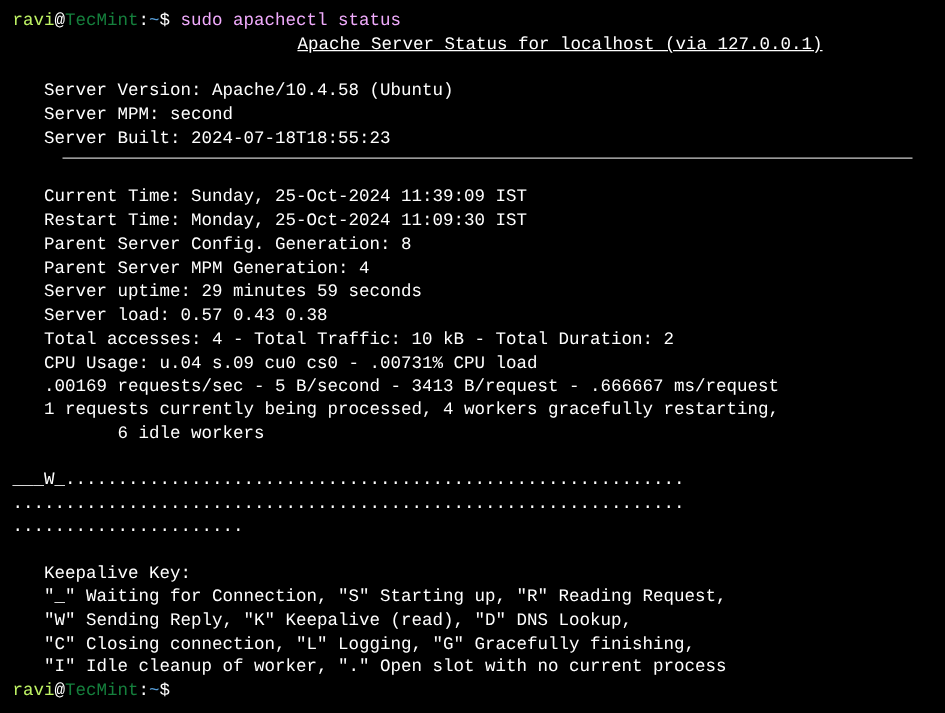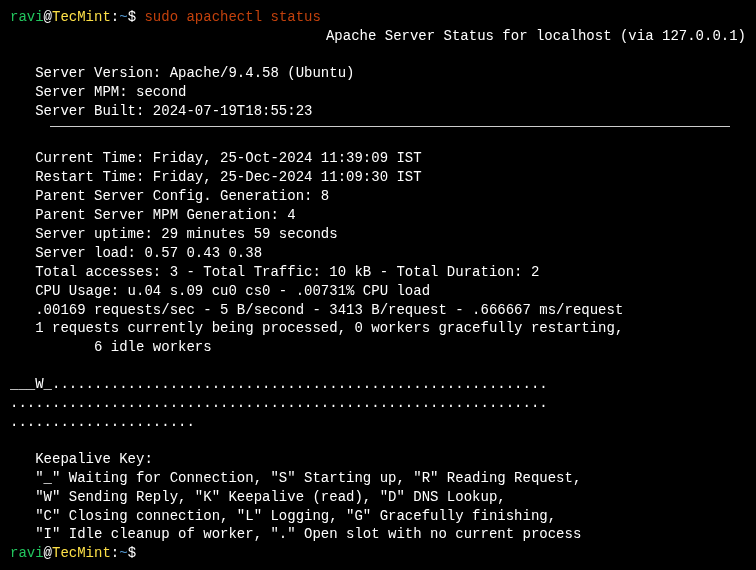"ravi" .prompt-user { color: #22c55e -> #bef264 }
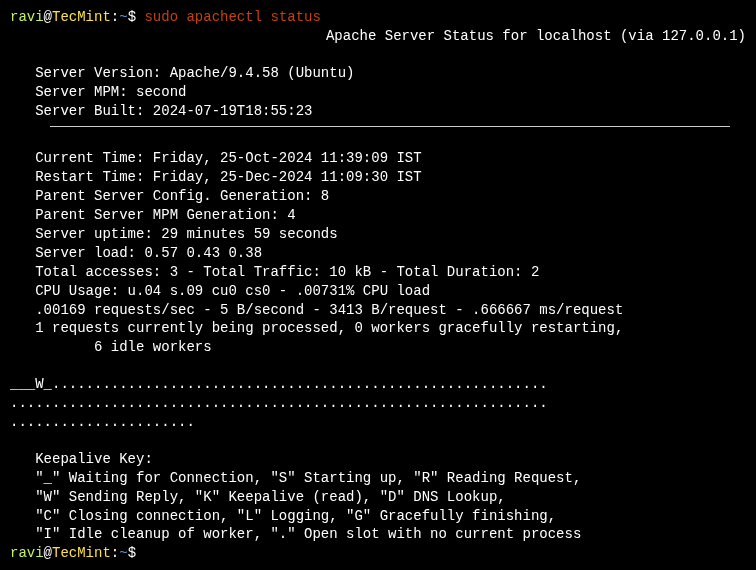"TecMint" .prompt-host { color: #fde047 -> #15803d }
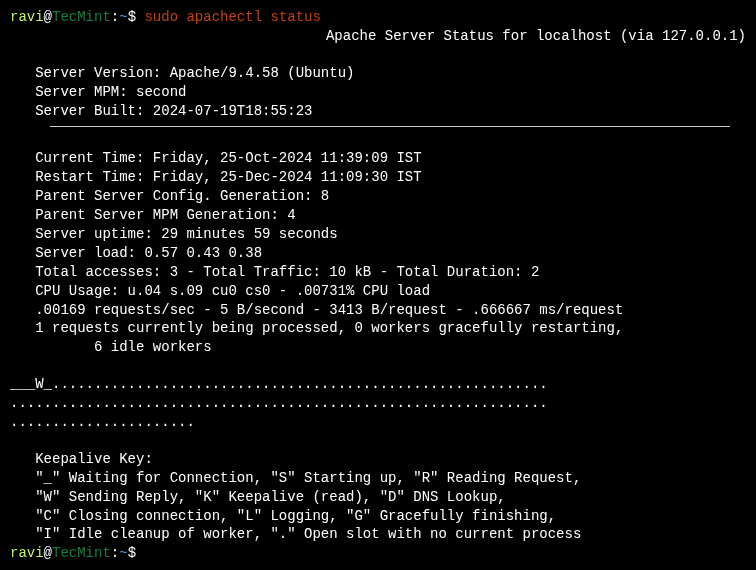"sudo apachectl status" .cmd { color: #c2410c -> #f0abfc }
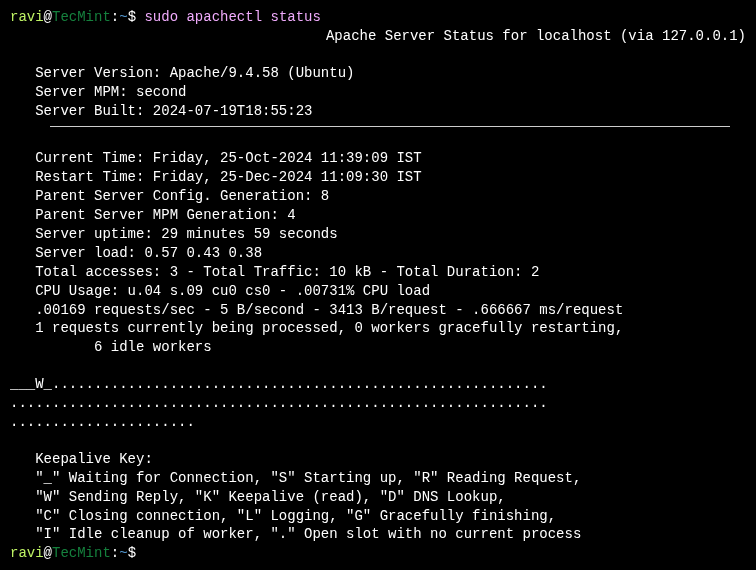"Apache Server Status for localhost" .header-line { text-align: right -> center; text-decoration: none -> underline }
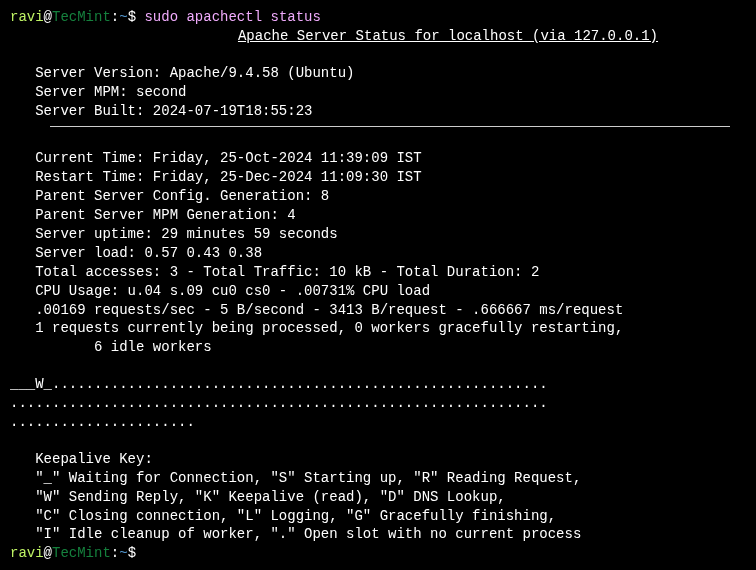"Server Version: Apache/9.4.58 (Ubuntu)" div.output { text: Apache/9.4.58 -> Apache/10.4.58 }
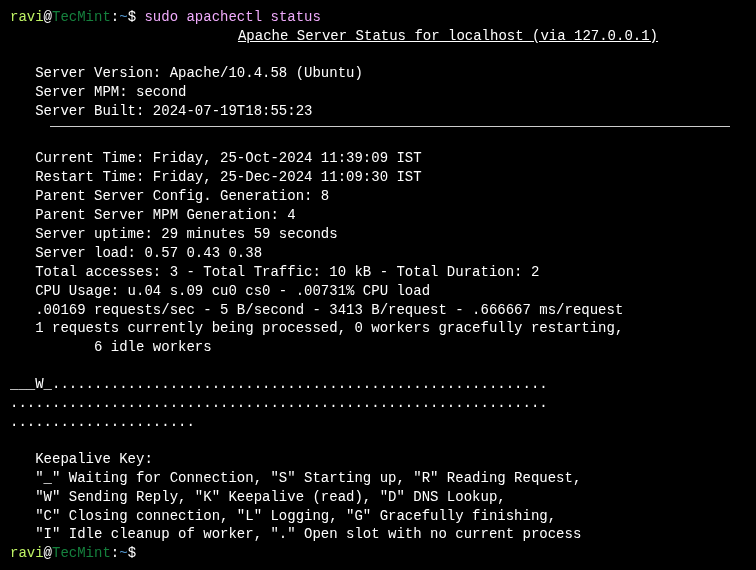"Server Built: 2024-07-19T18:55:23" div.output { text: 2024-07-19T18:55:23 -> 2024-07-18T18:55:23 }
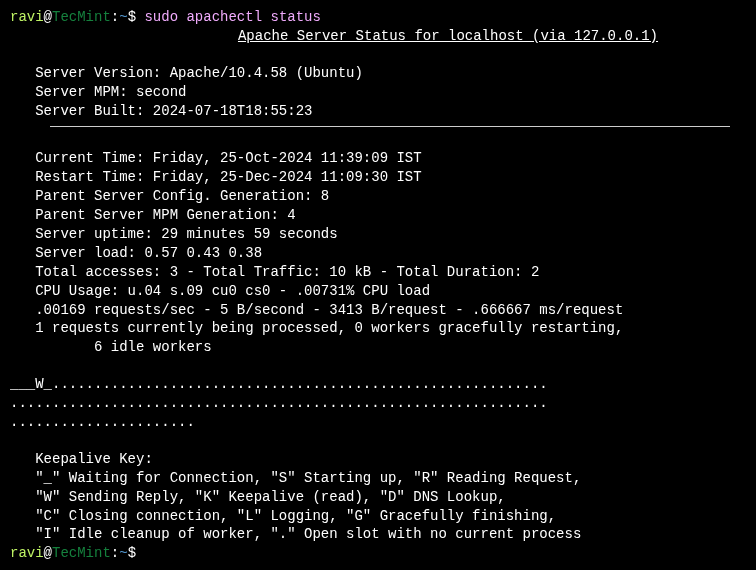"Current Time: Friday, 25-Oct-2024" div.output { text: Friday -> Sunday }
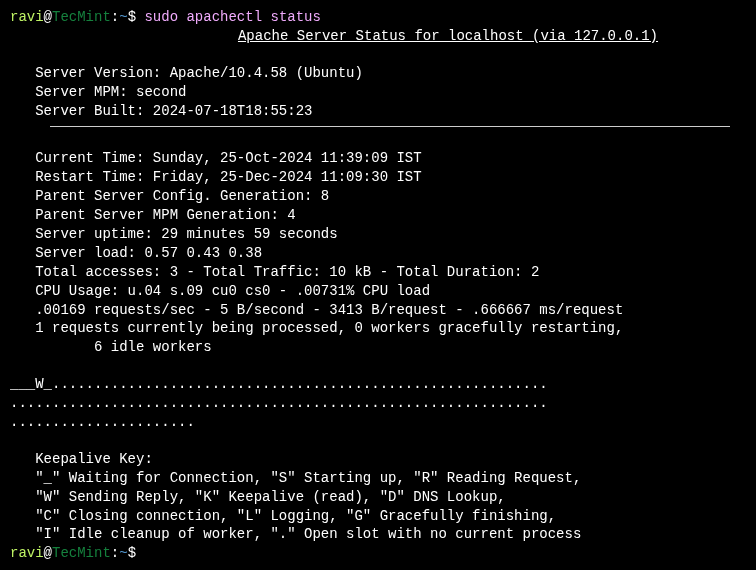"Restart Time: Friday, 25-Dec-2024" div.output { text: Friday, 25-Dec-2024 -> Monday, 25-Oct-2024 }
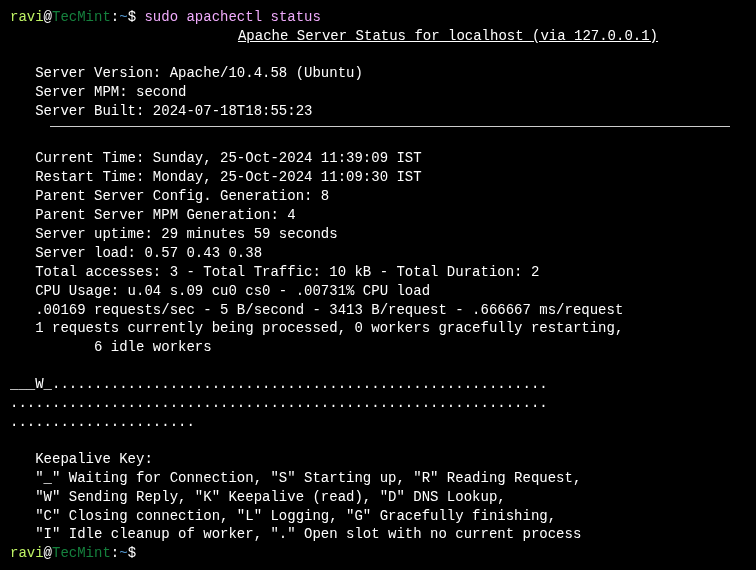"Total accesses: 3 - Total" div.output { text: 3 -> 4 }
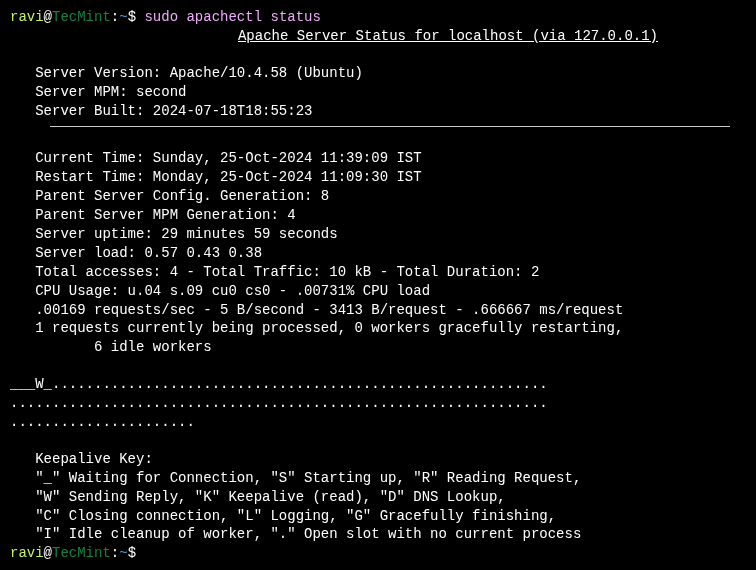"1 requests currently being processed," div.output { text: 0 -> 4 }
